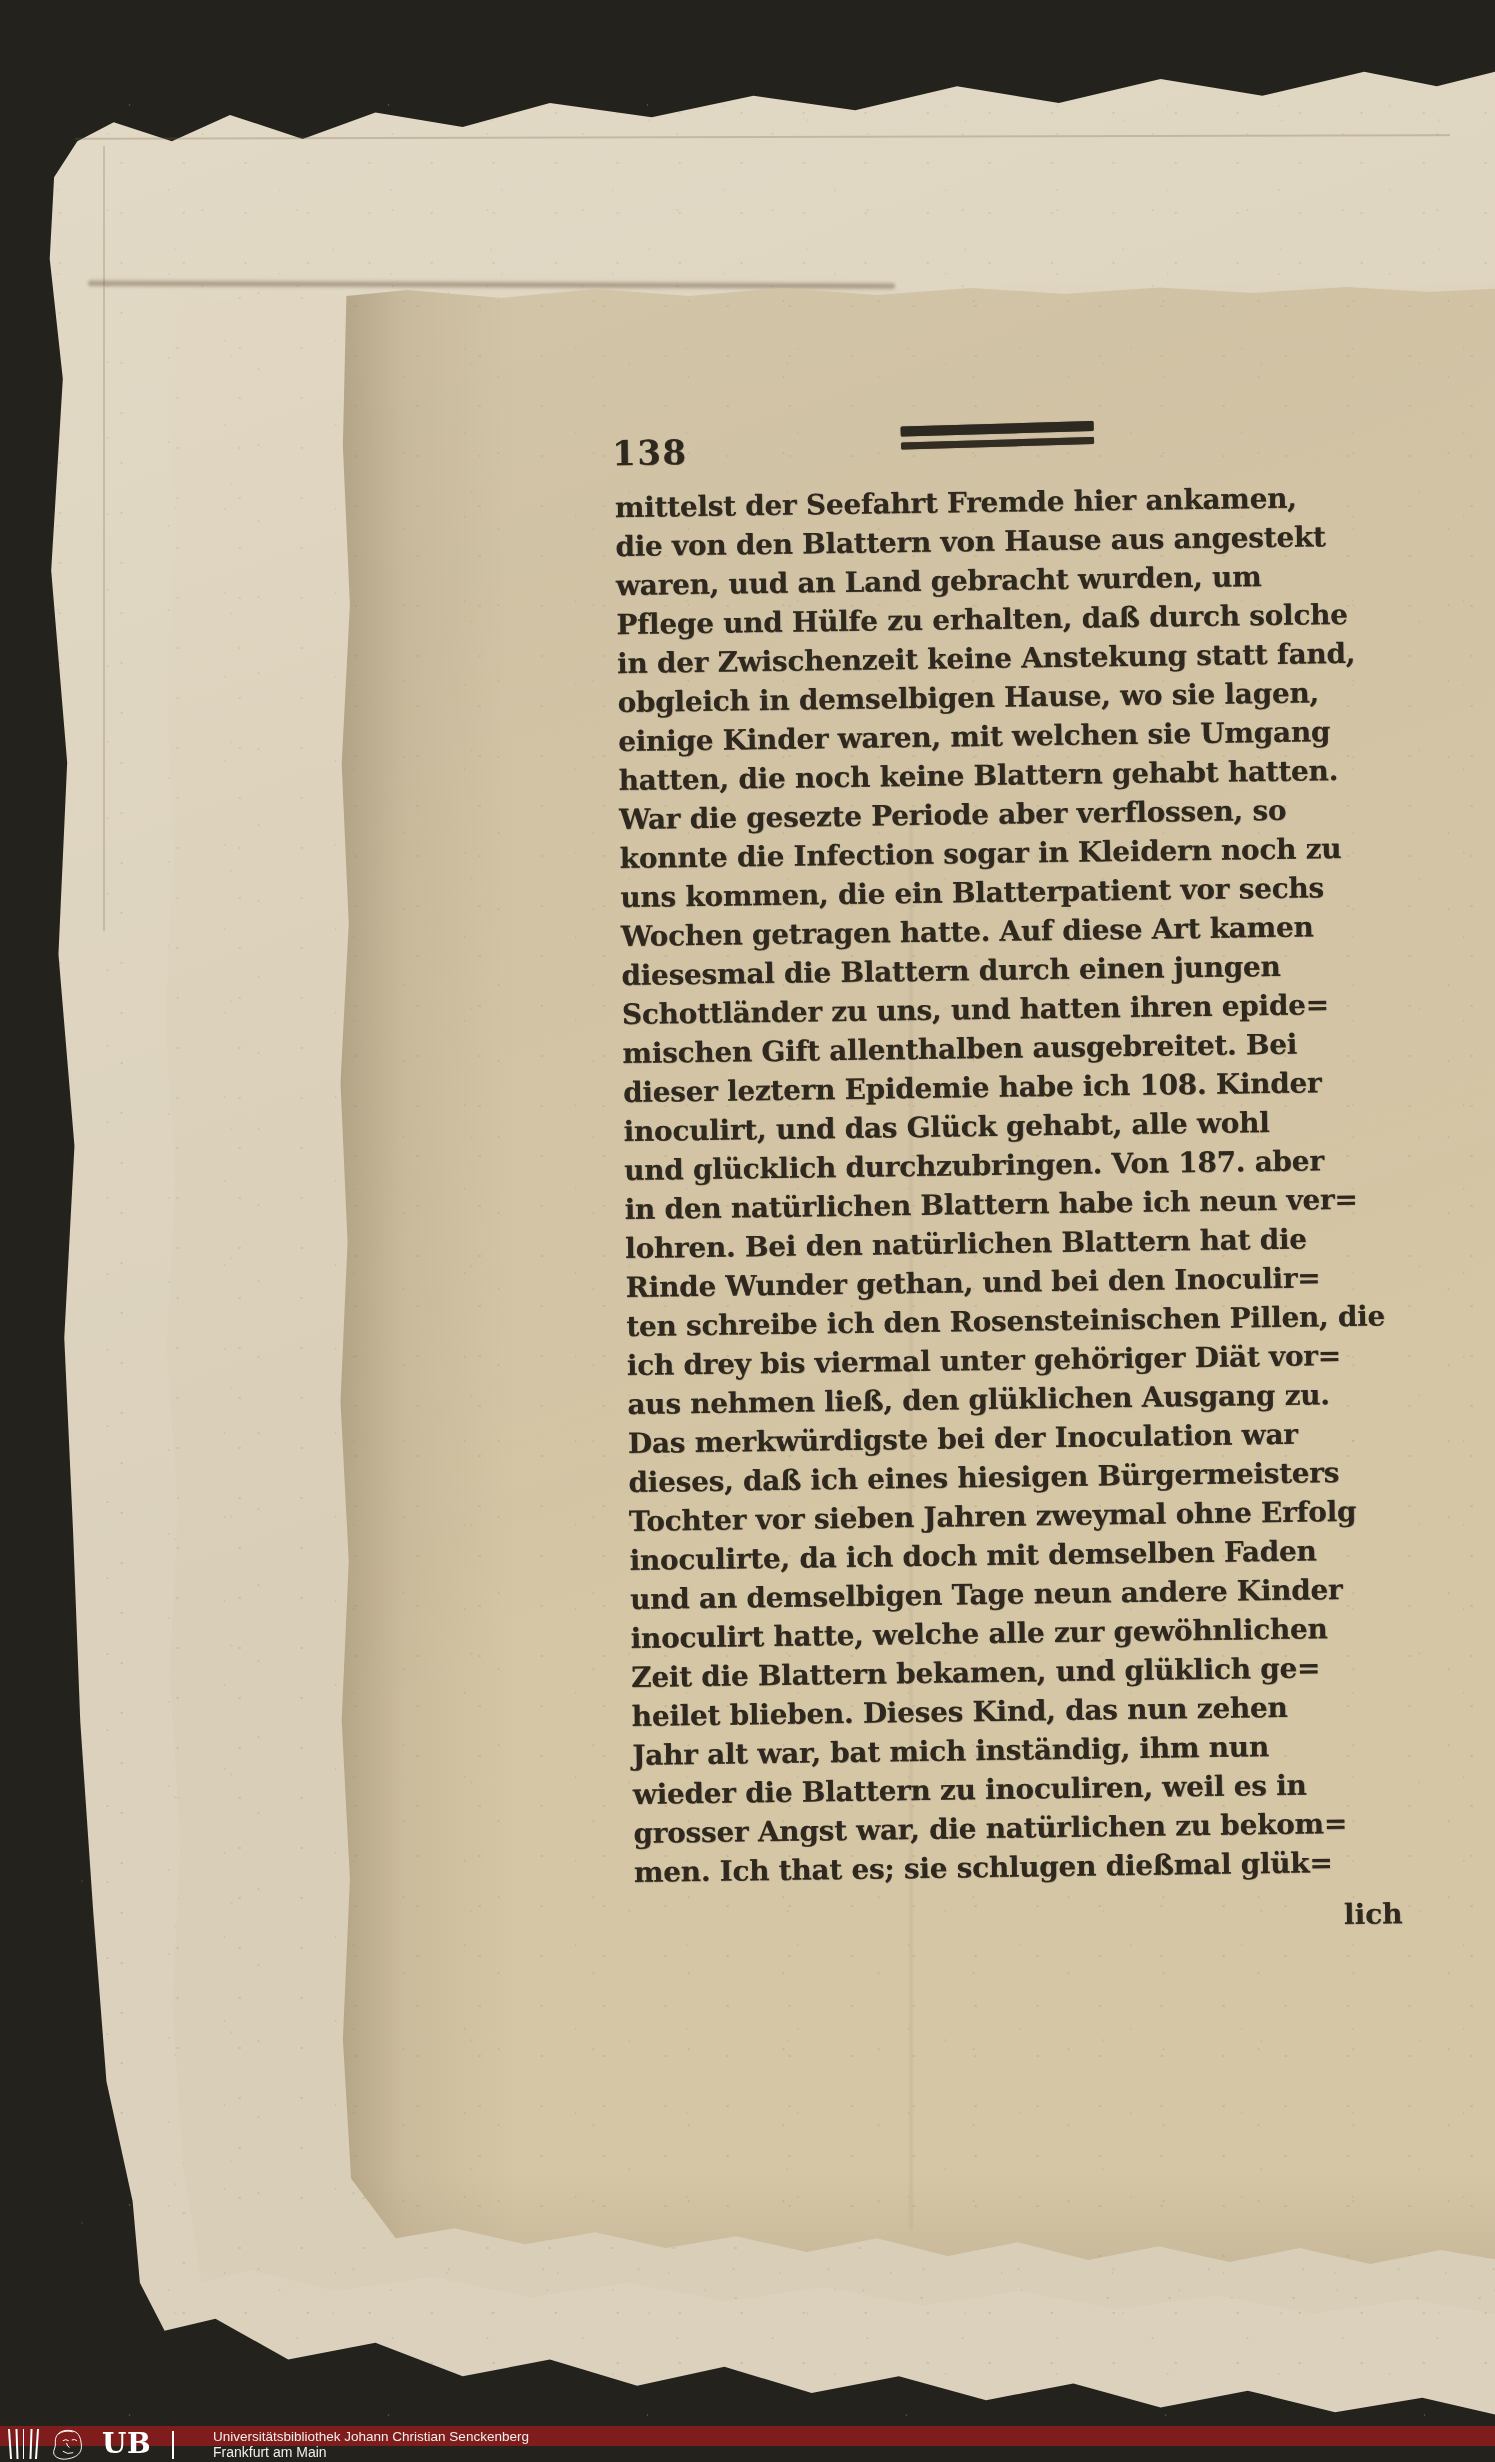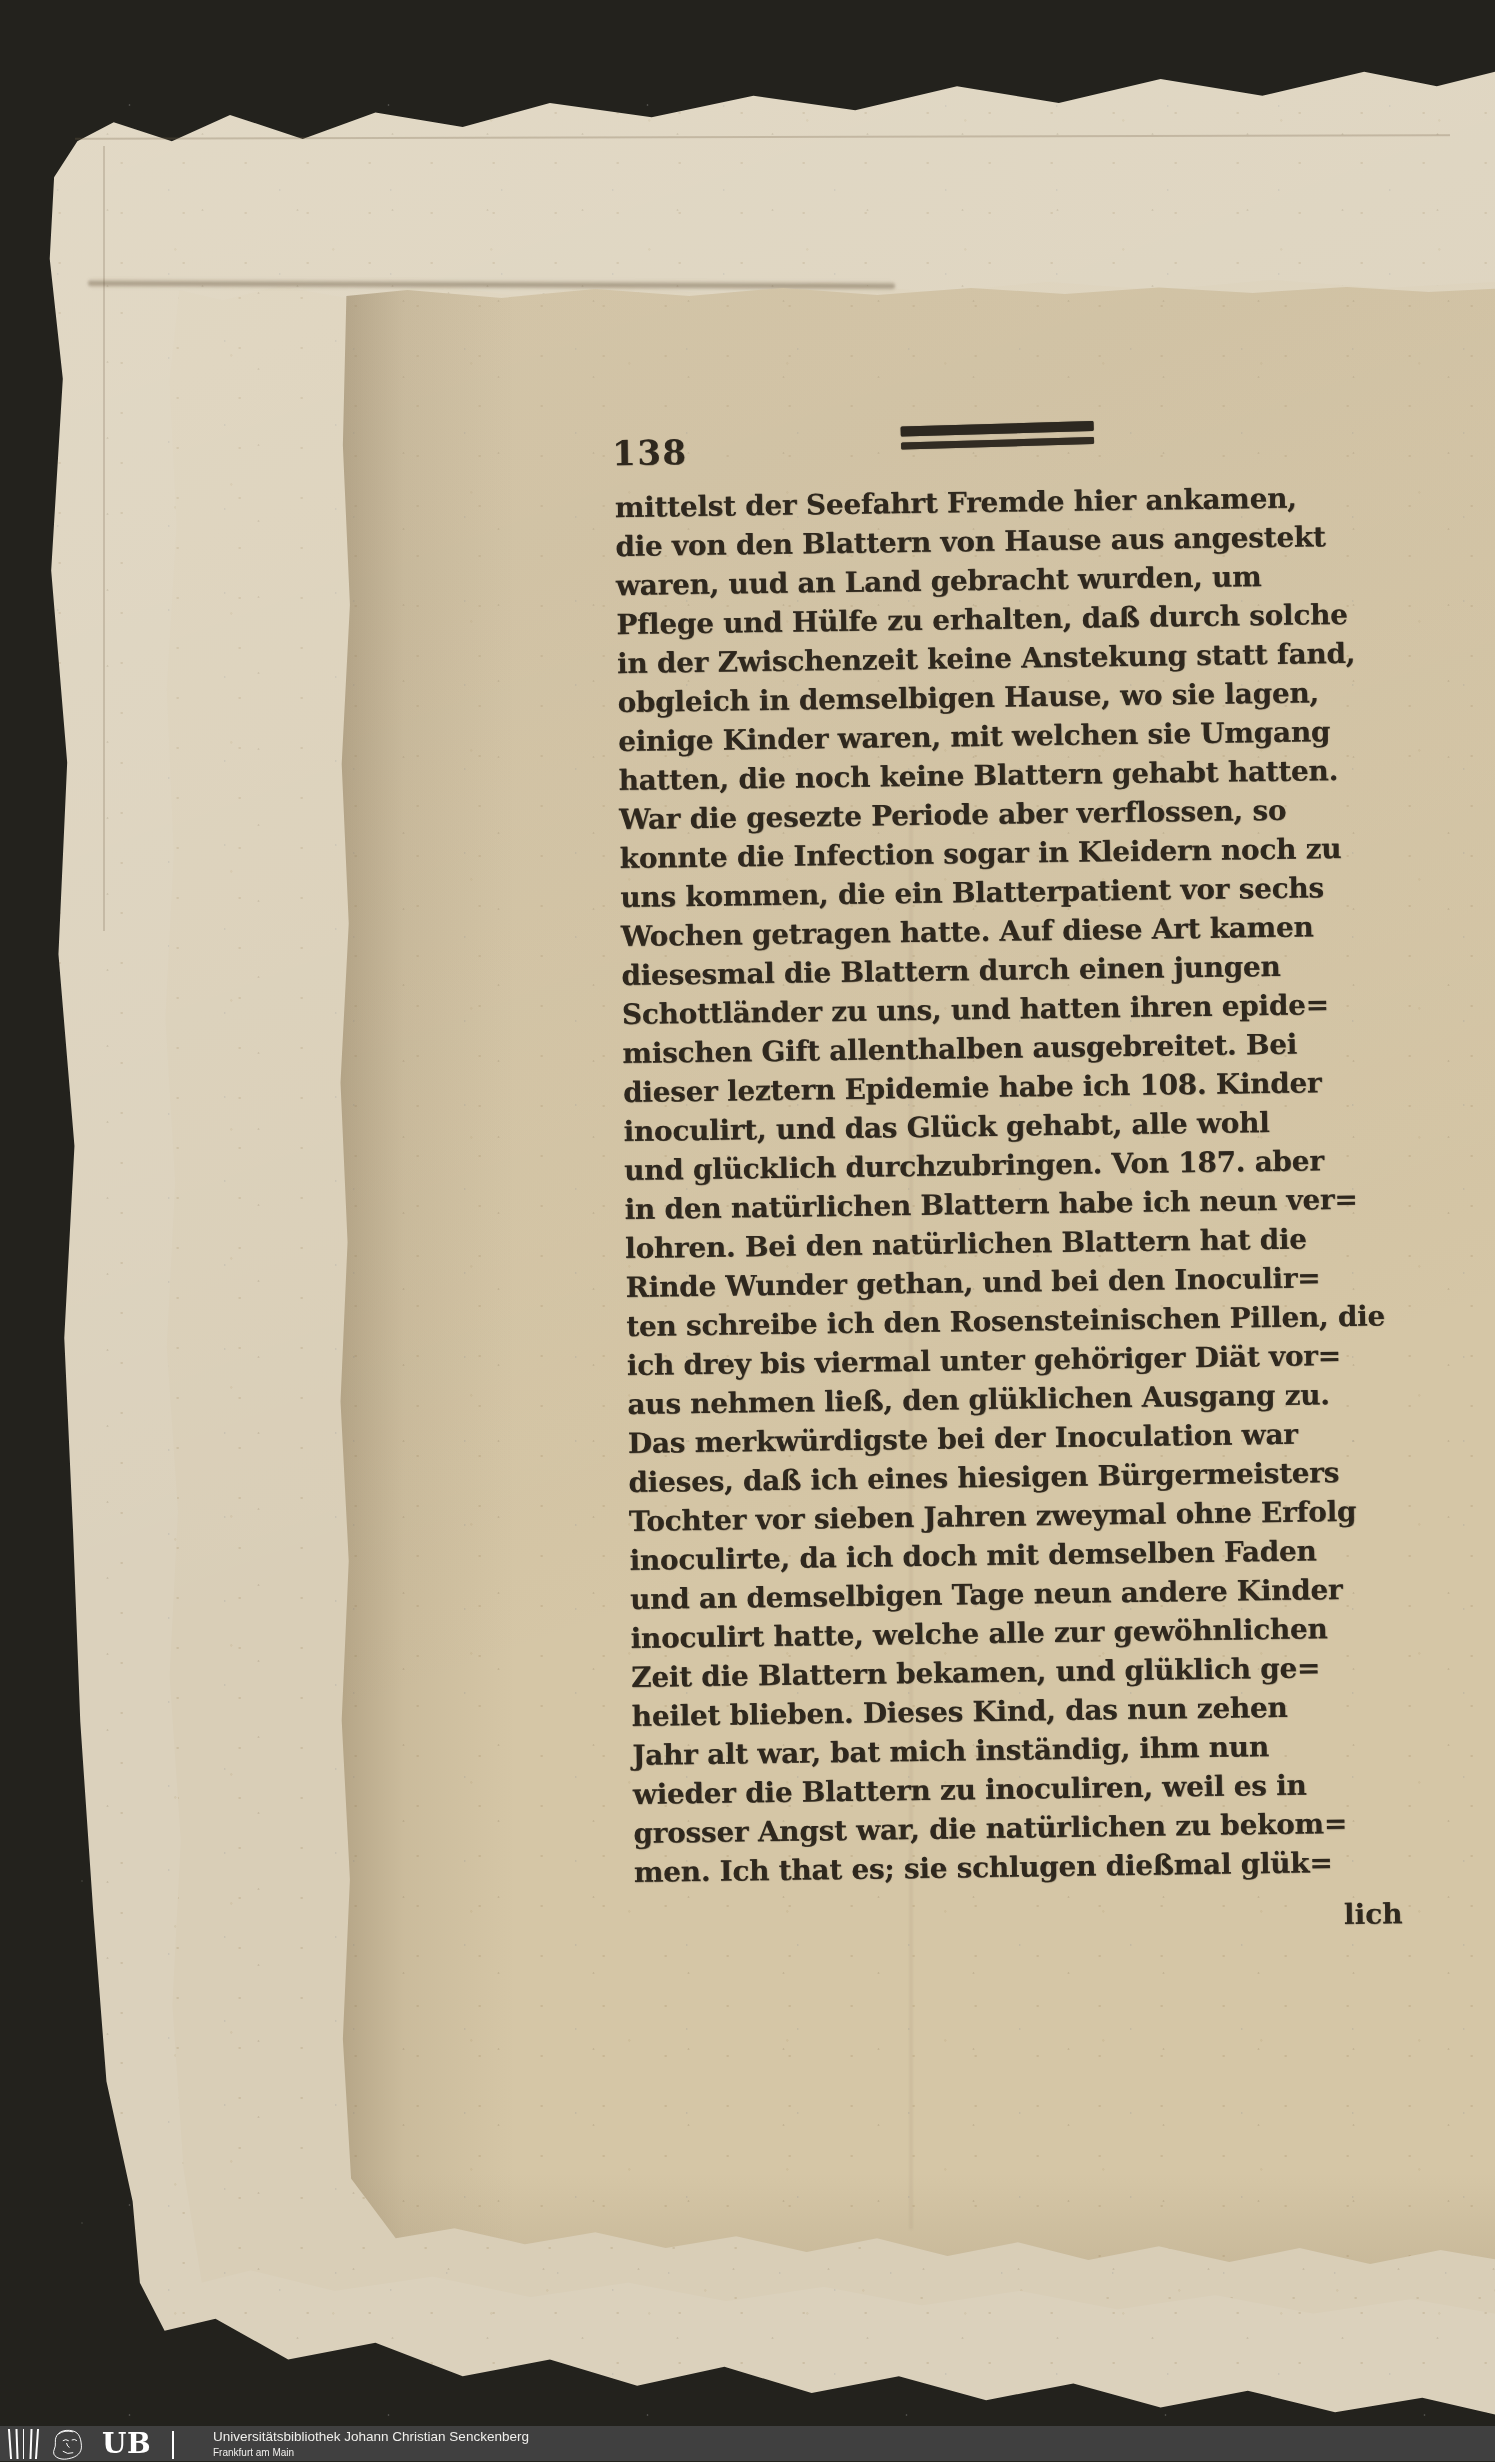"UB" .wm-bar { background: #404040 -> #7f1d1d; height: 35px -> 20px }
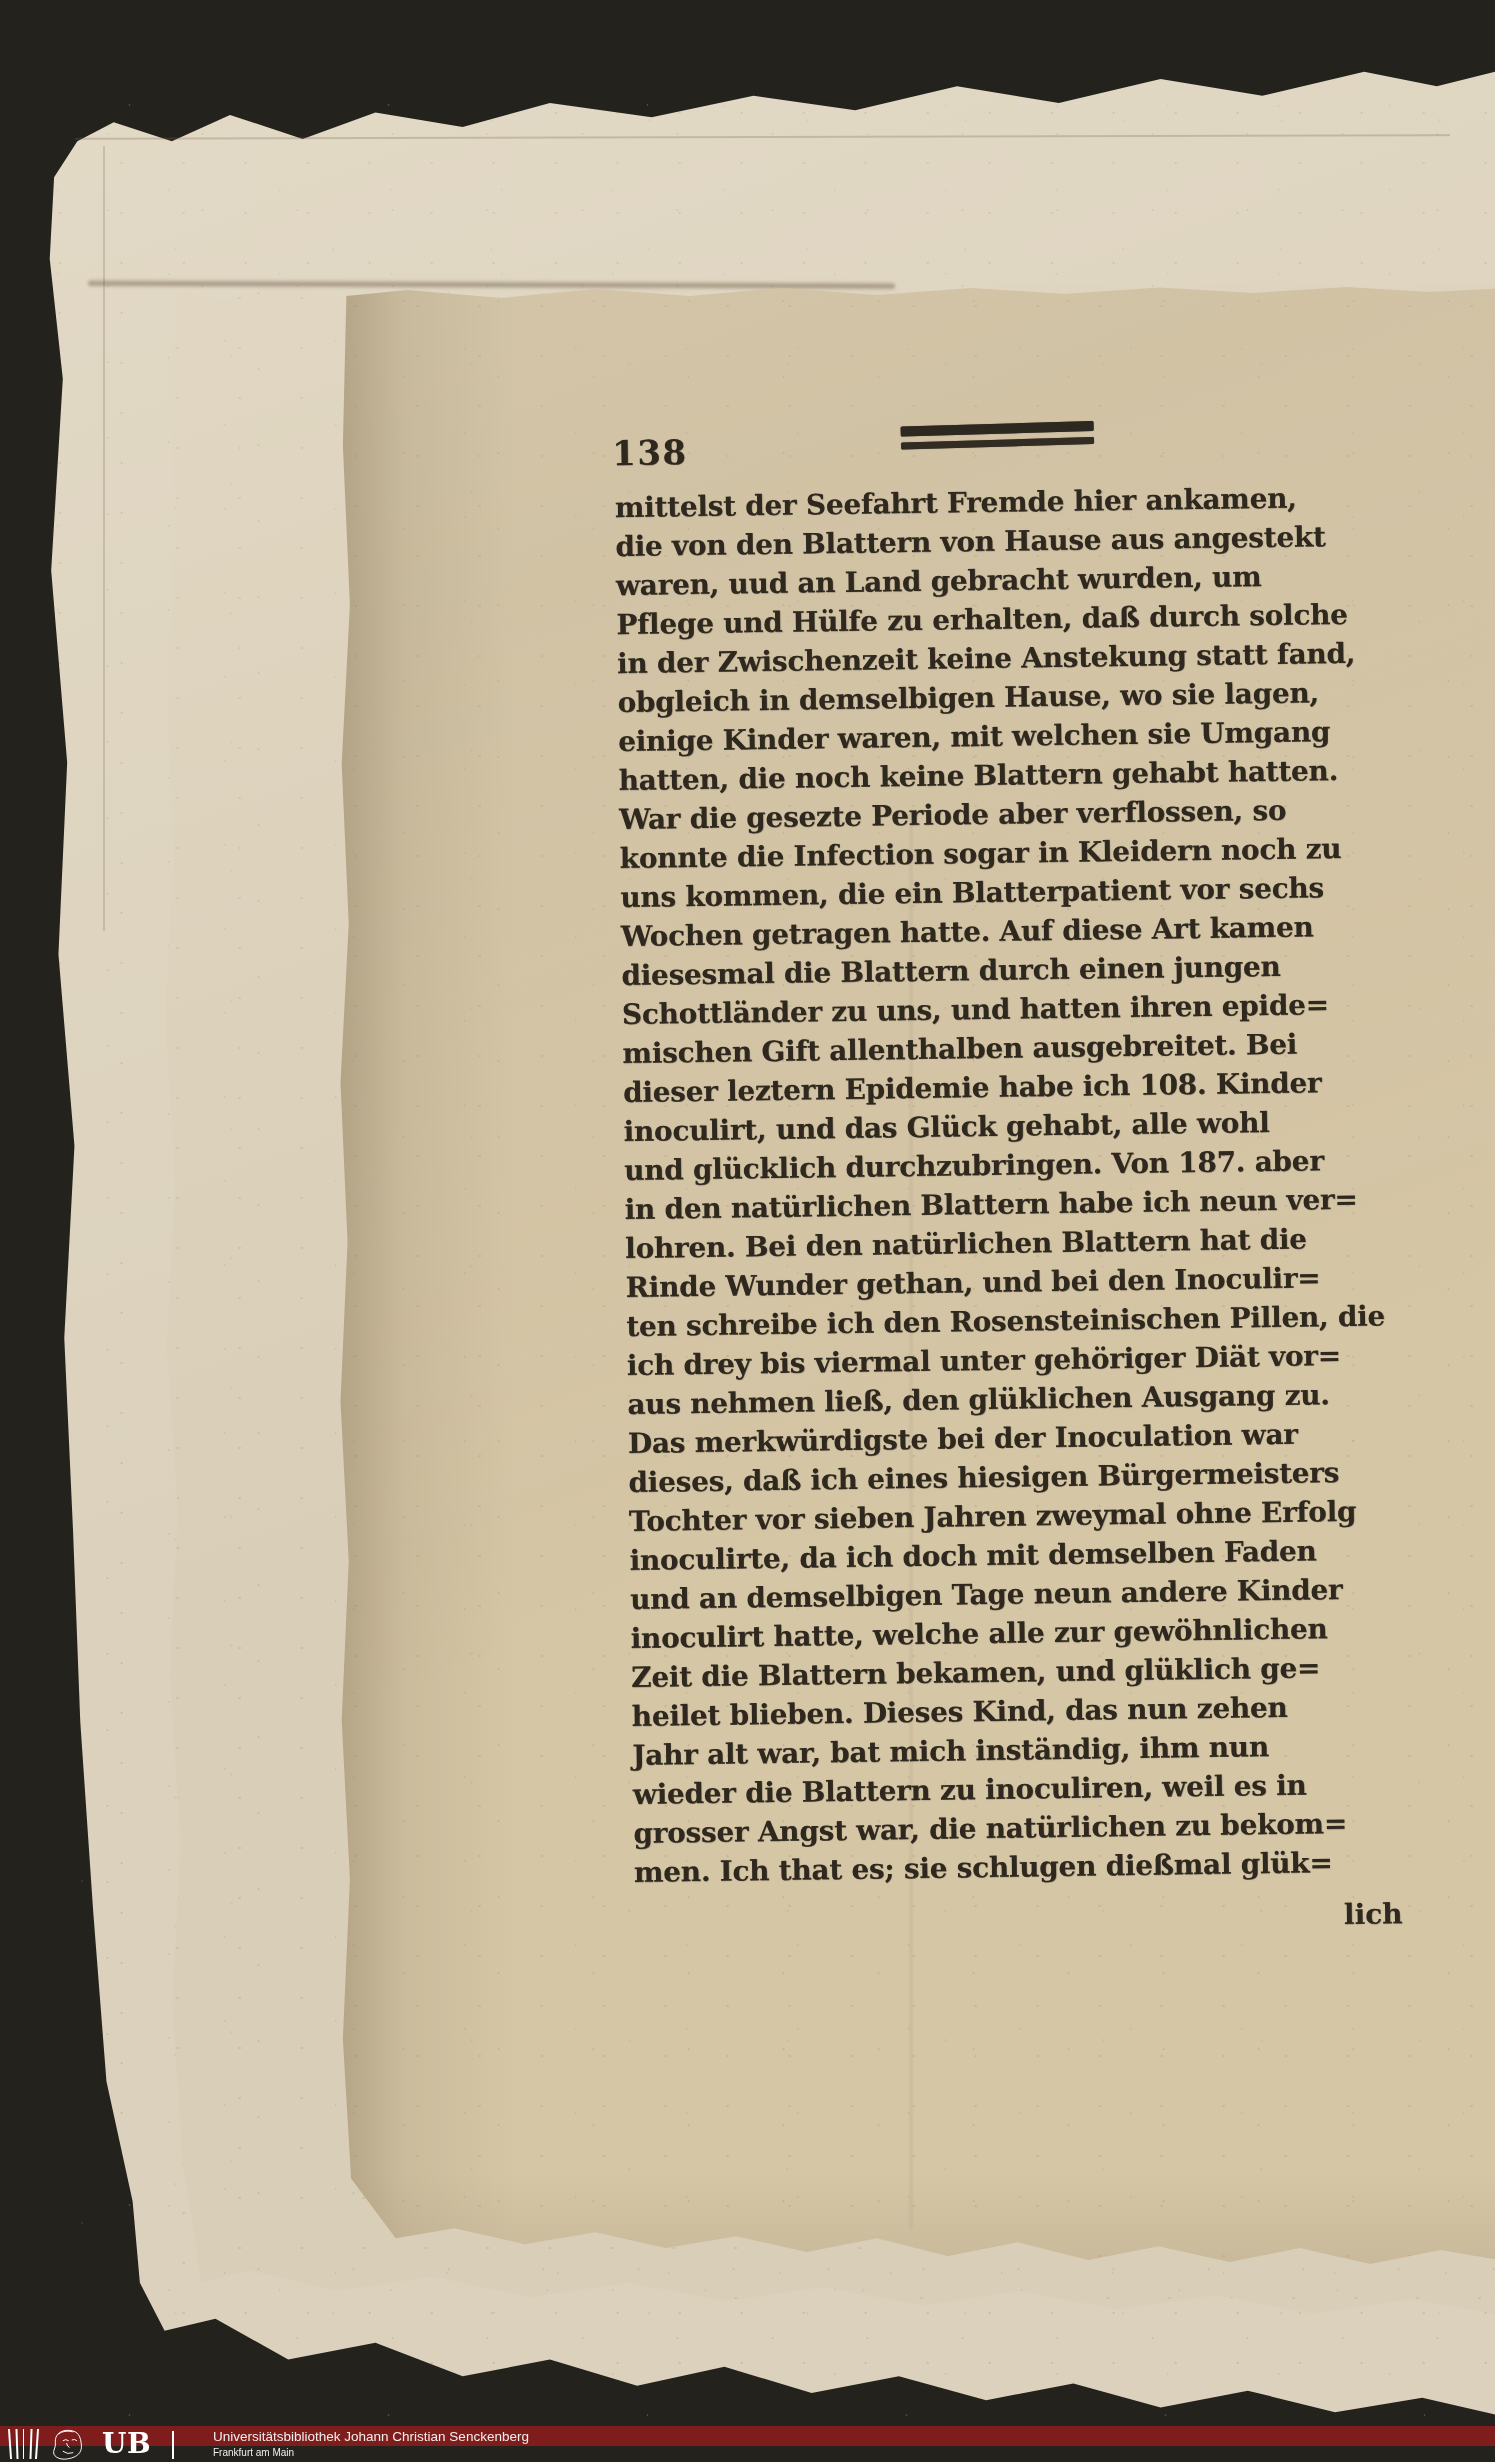"Frankfurt am Main" .wm-line2 { font-size: 10px -> 14px }
